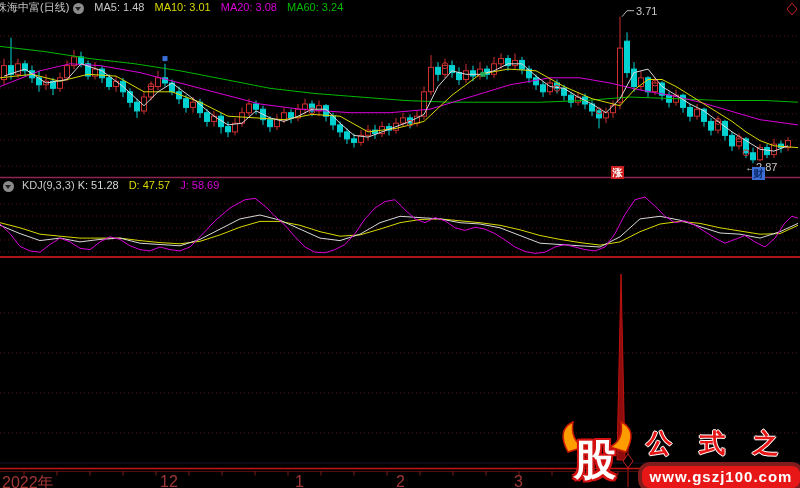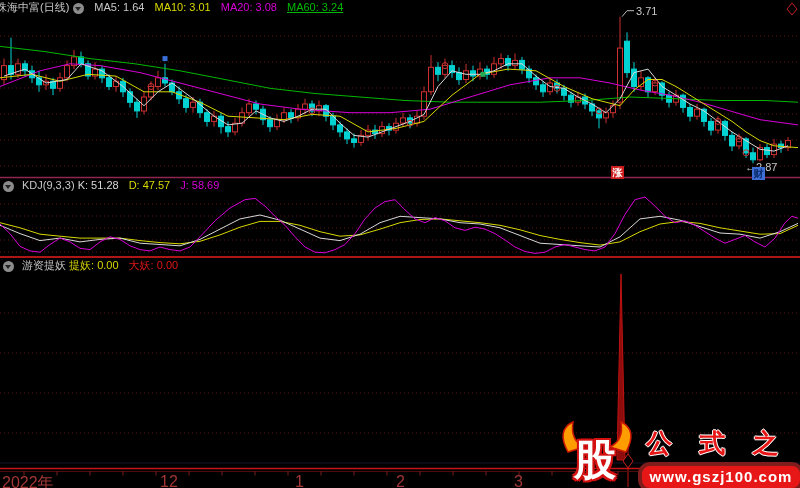"MA5: 1.64" span { text: 1.64 -> 1.48 }
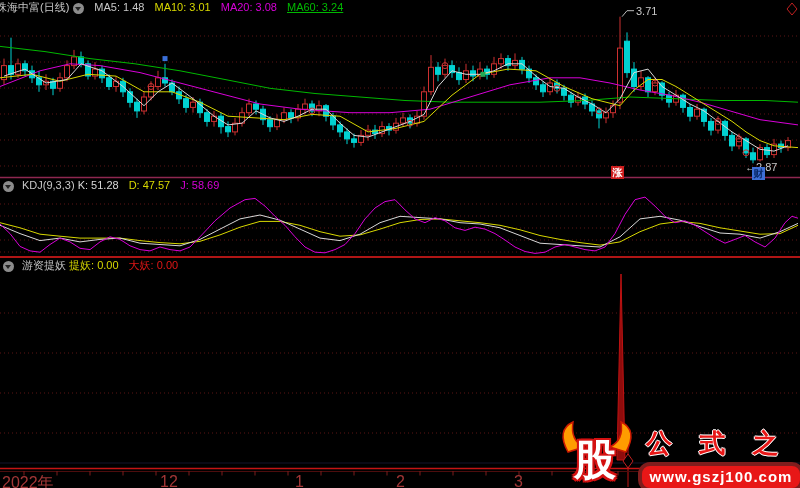"MA60: 3.24" span { text-decoration: underline -> none }
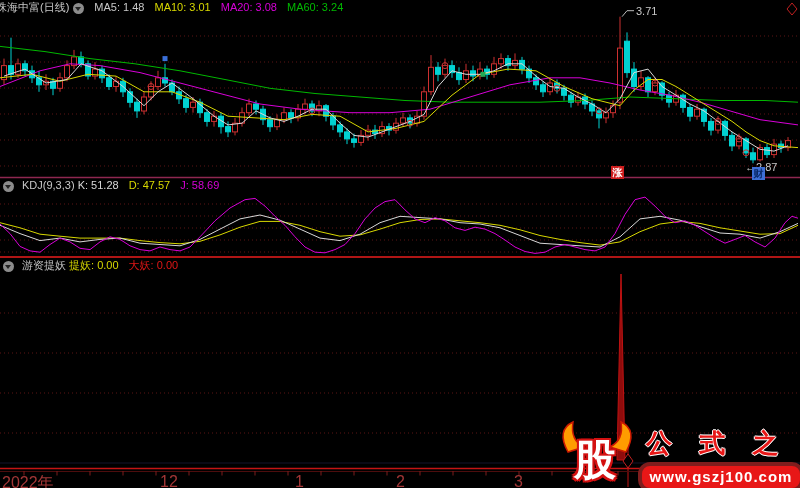"游资提妖 提妖: 0.00 大妖: 0.00" div.hdr { html: <div> <span></span><span>游资提妖</span> <span><span>提妖: 0.00</span><span>大妖: 0.00</span></span> </div> -> none }
